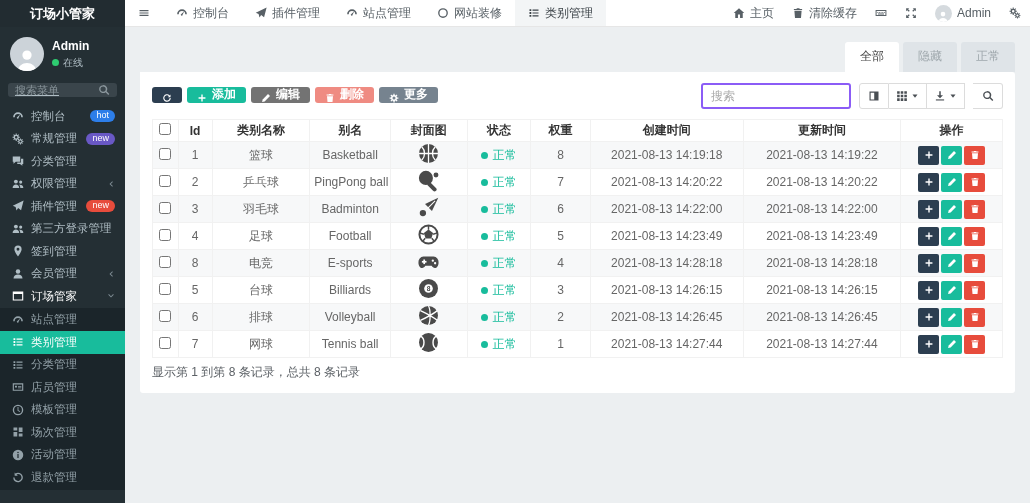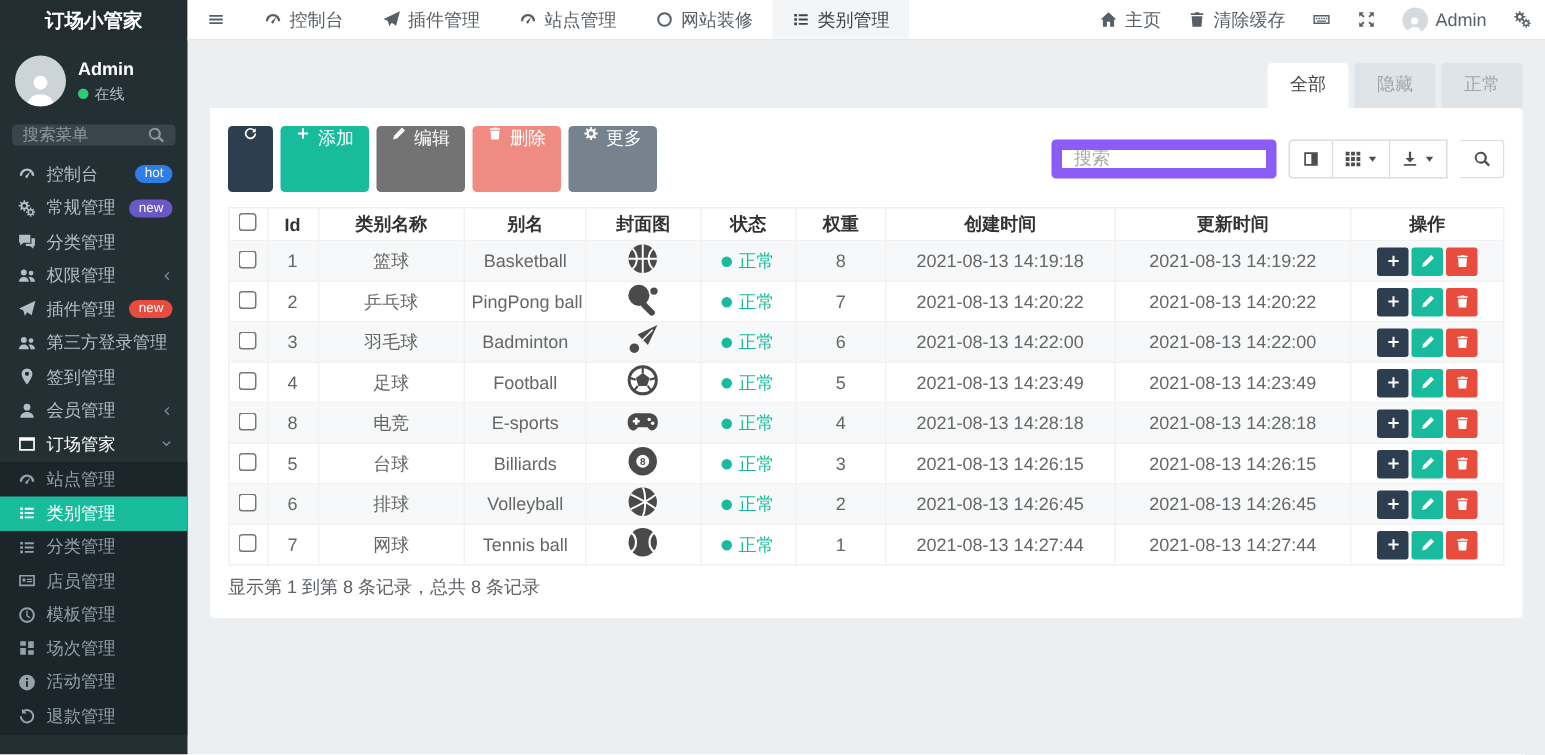"搜索菜单" .side-search { text-decoration: none -> underline }
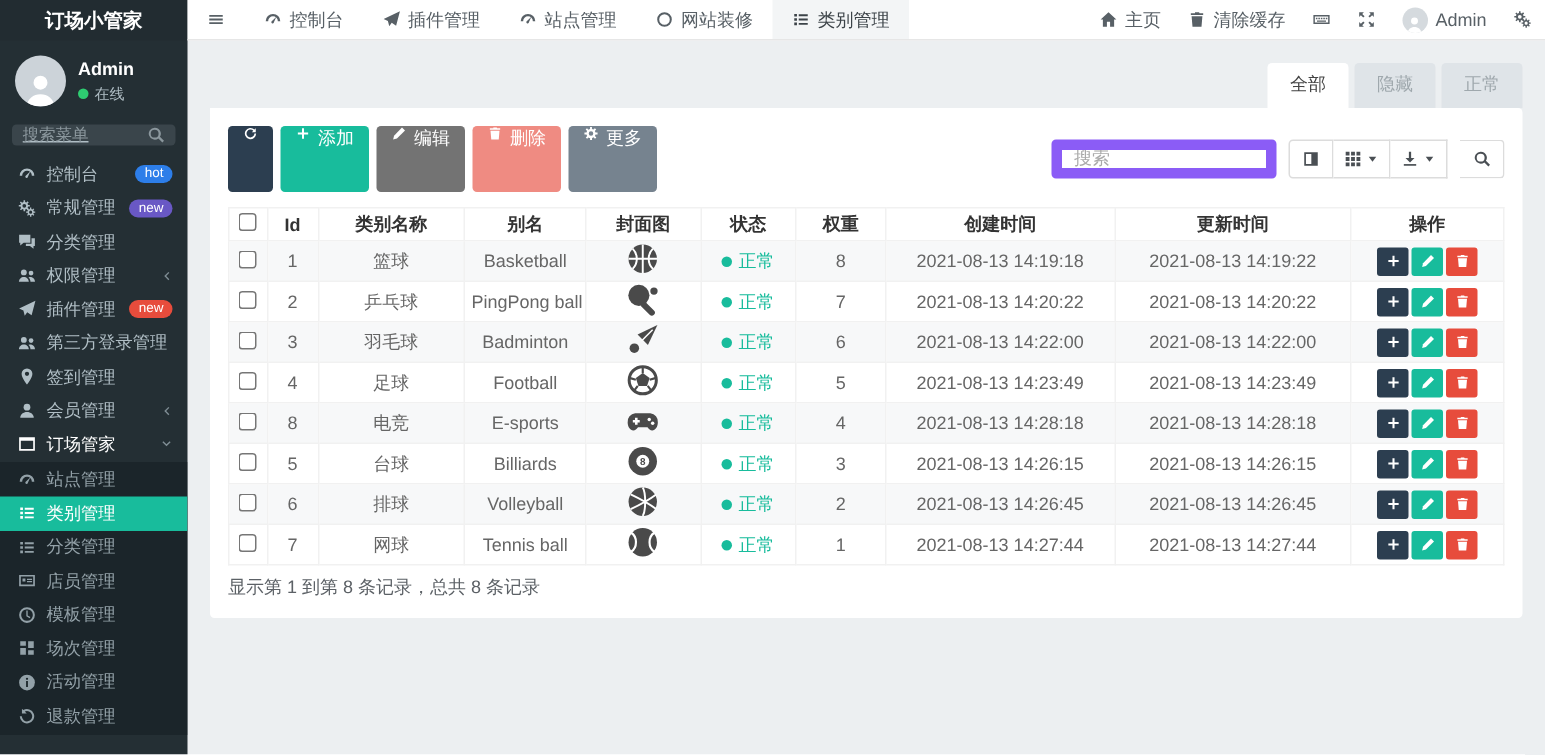"添加" .btn { align-items: flex-start -> flex-end; font-weight: none -> bold; height: 44px -> 16px }
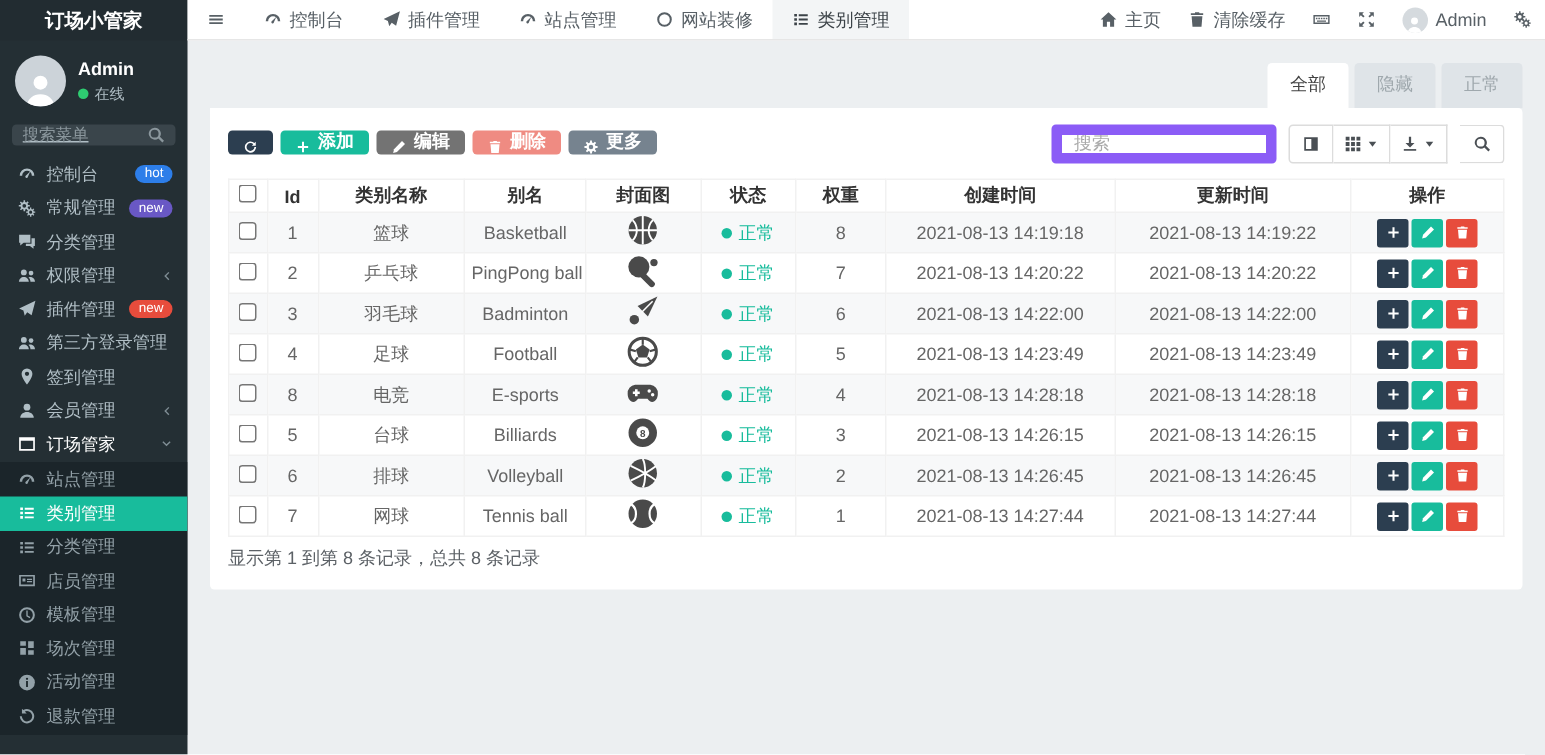"搜索" .tsearch { border: 7px solid #8b5cf6 -> 2px solid #8b5cf6; font-family: Liberation Mono, monospace -> Liberation Sans, sans-serif }
